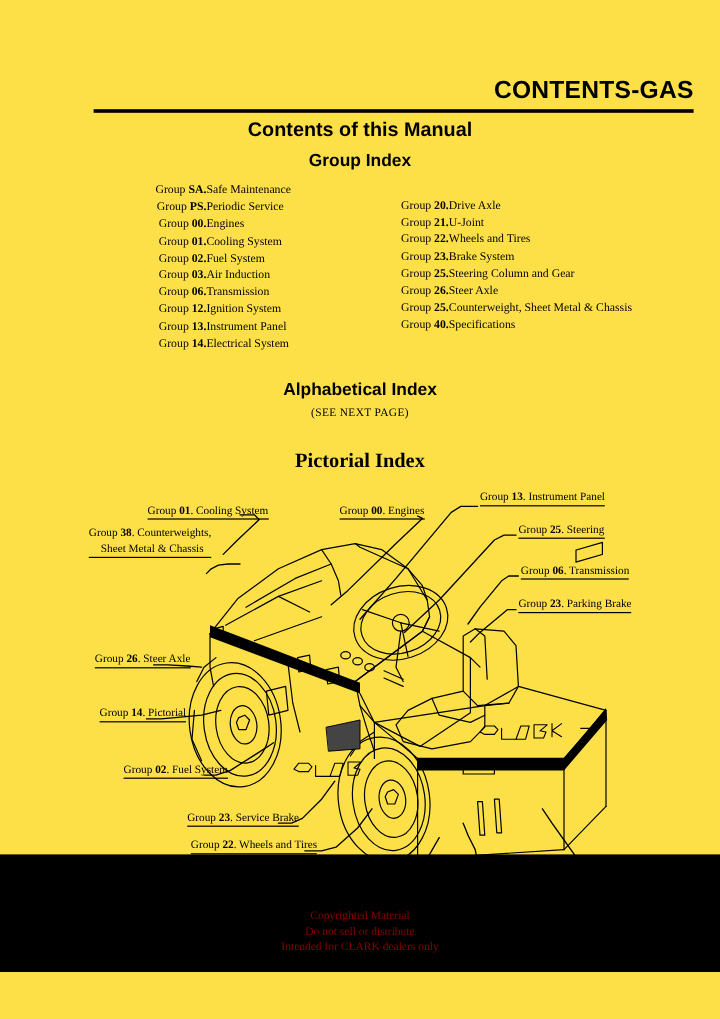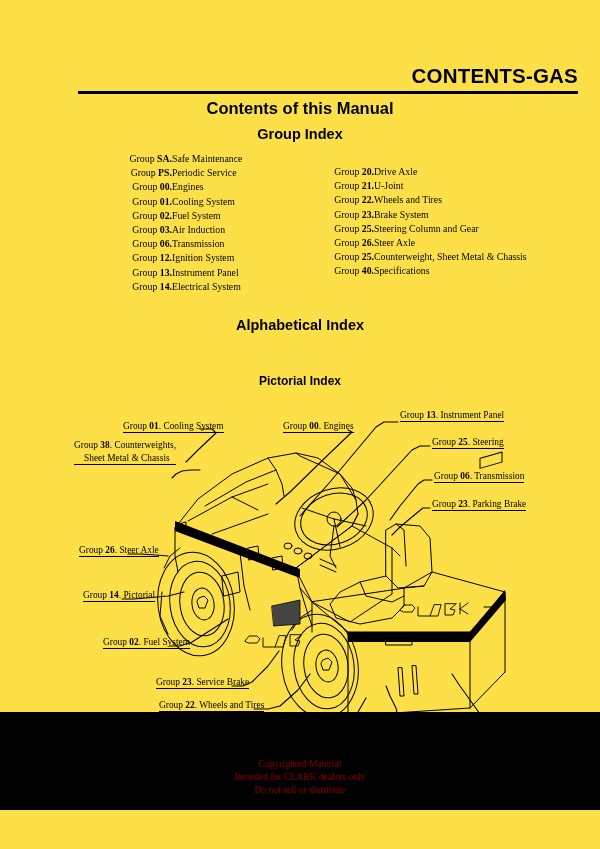"(SEE NEXT PAGE)" div { html: none -> <div>(SEE NEXT PAGE)</div> }
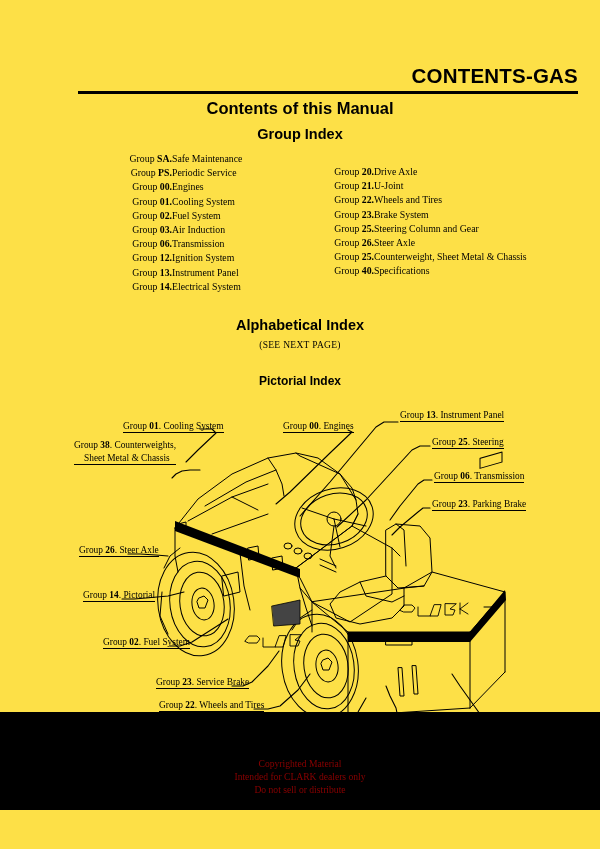"Pictorial Index" #pictorial-index-heading { font-family: none -> Liberation Serif, serif; font-size: 12px -> 17px }
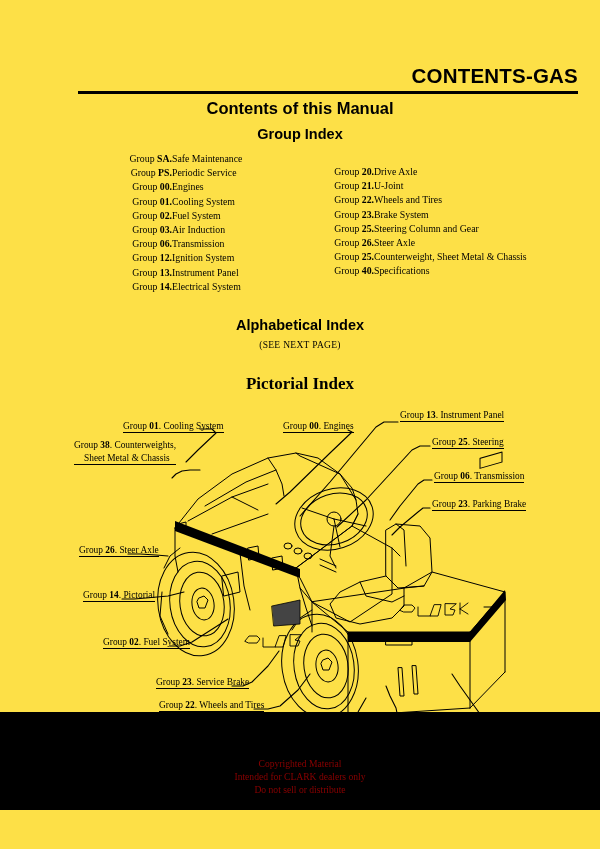"Intended for CLARK dealers only" div { order: before "Do not sell or distribute" -> after "Do not sell or distribute" }
